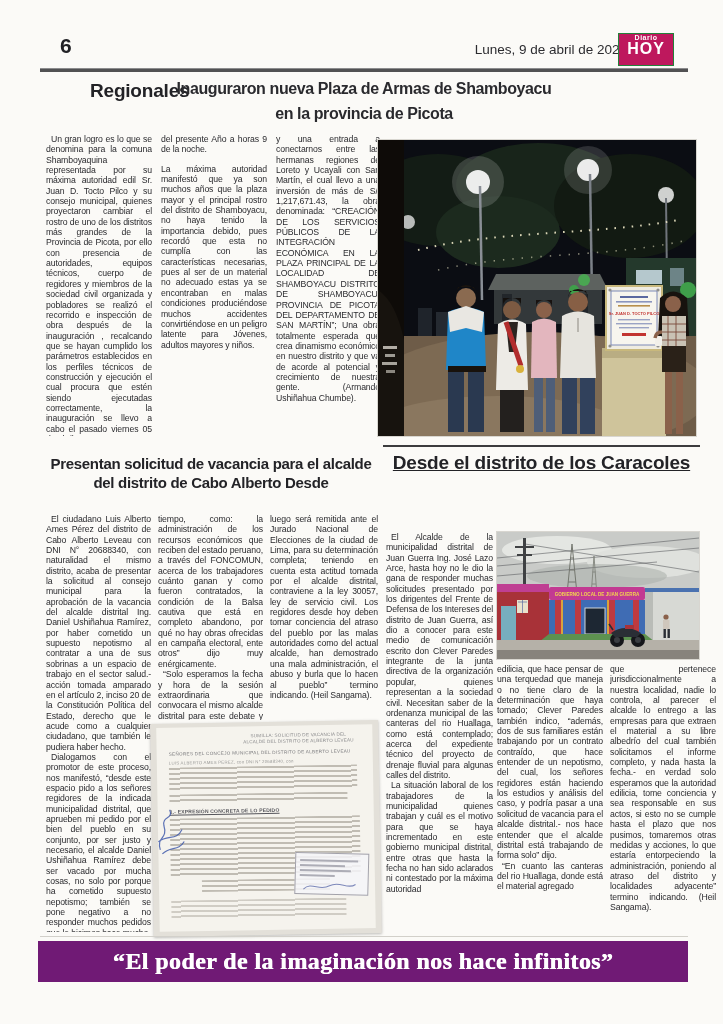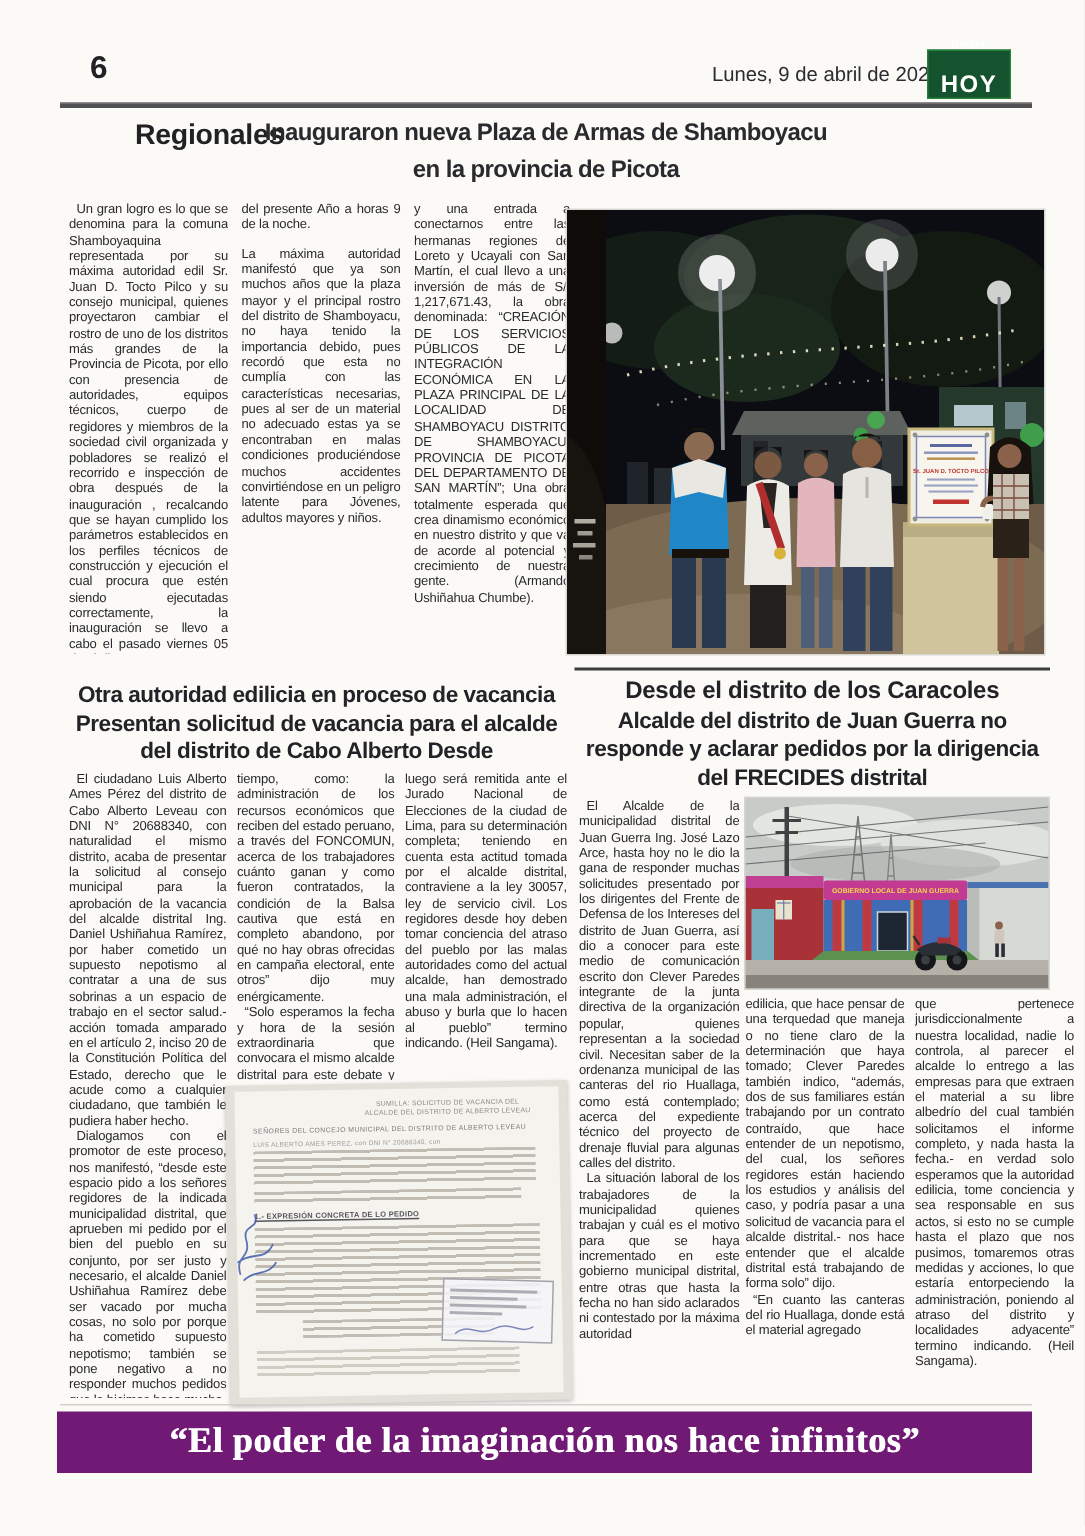"HOY" .logo { background: #14532d -> #be185d; gap: 16px -> none; justify-content: flex-end -> flex-start }
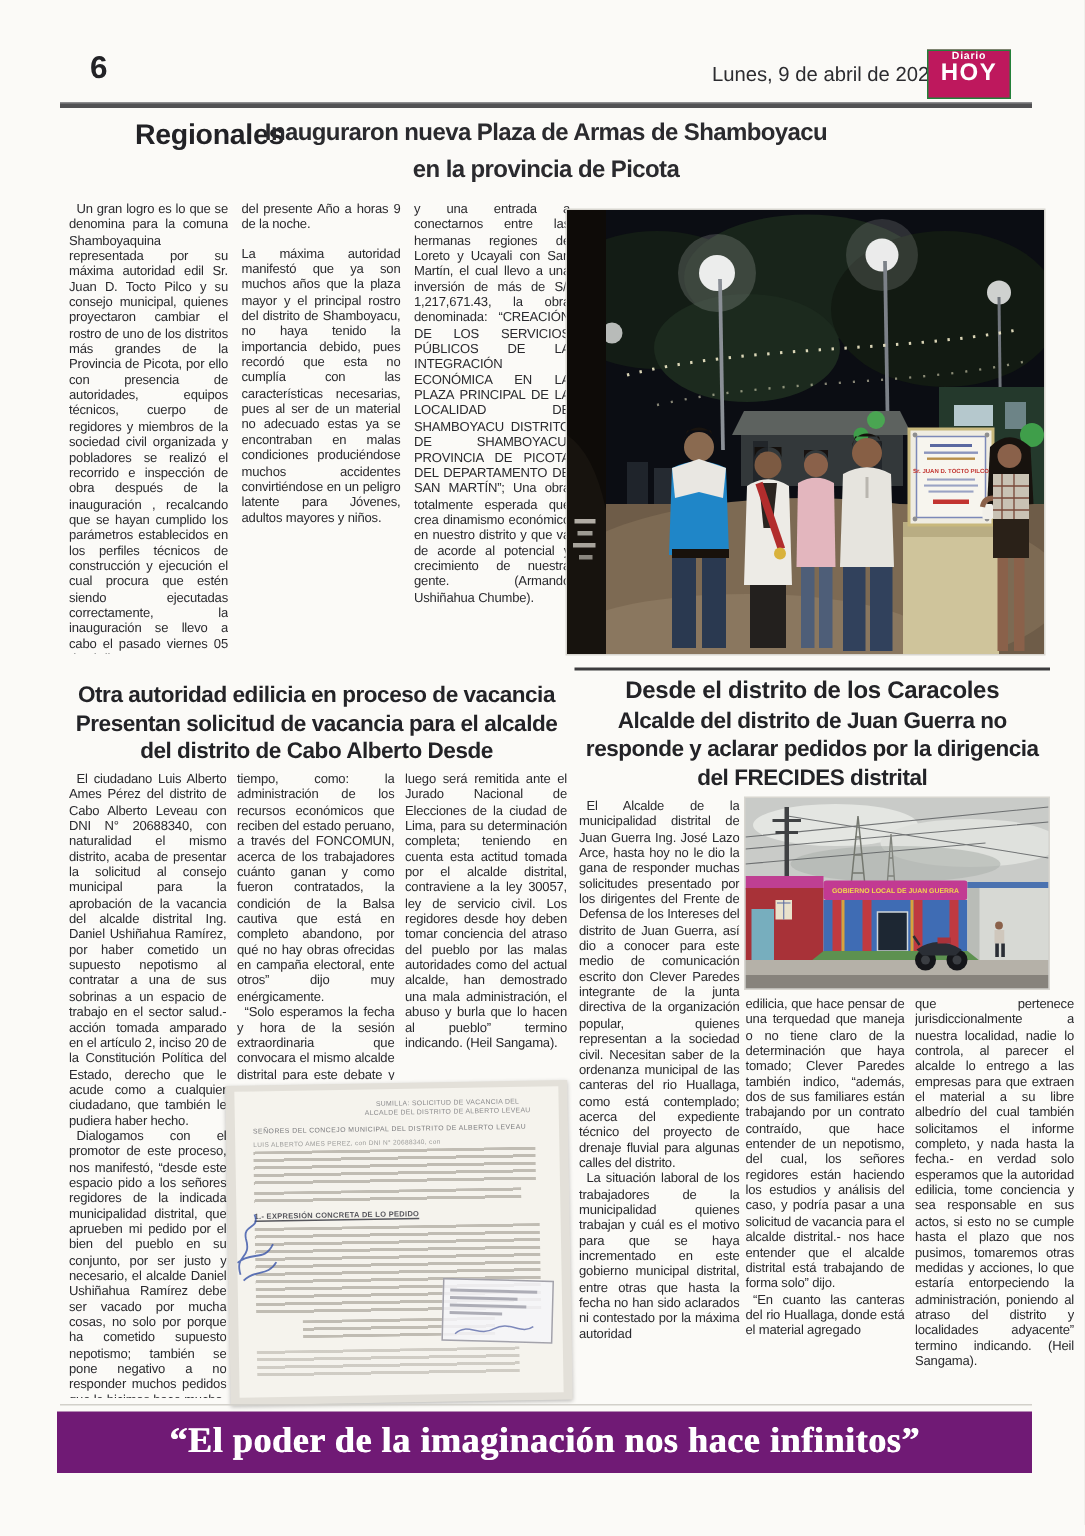"Otra autoridad edilicia en proceso" span { html: <span>Otra autoridad edilicia en proceso de vacancia</span> -> none }
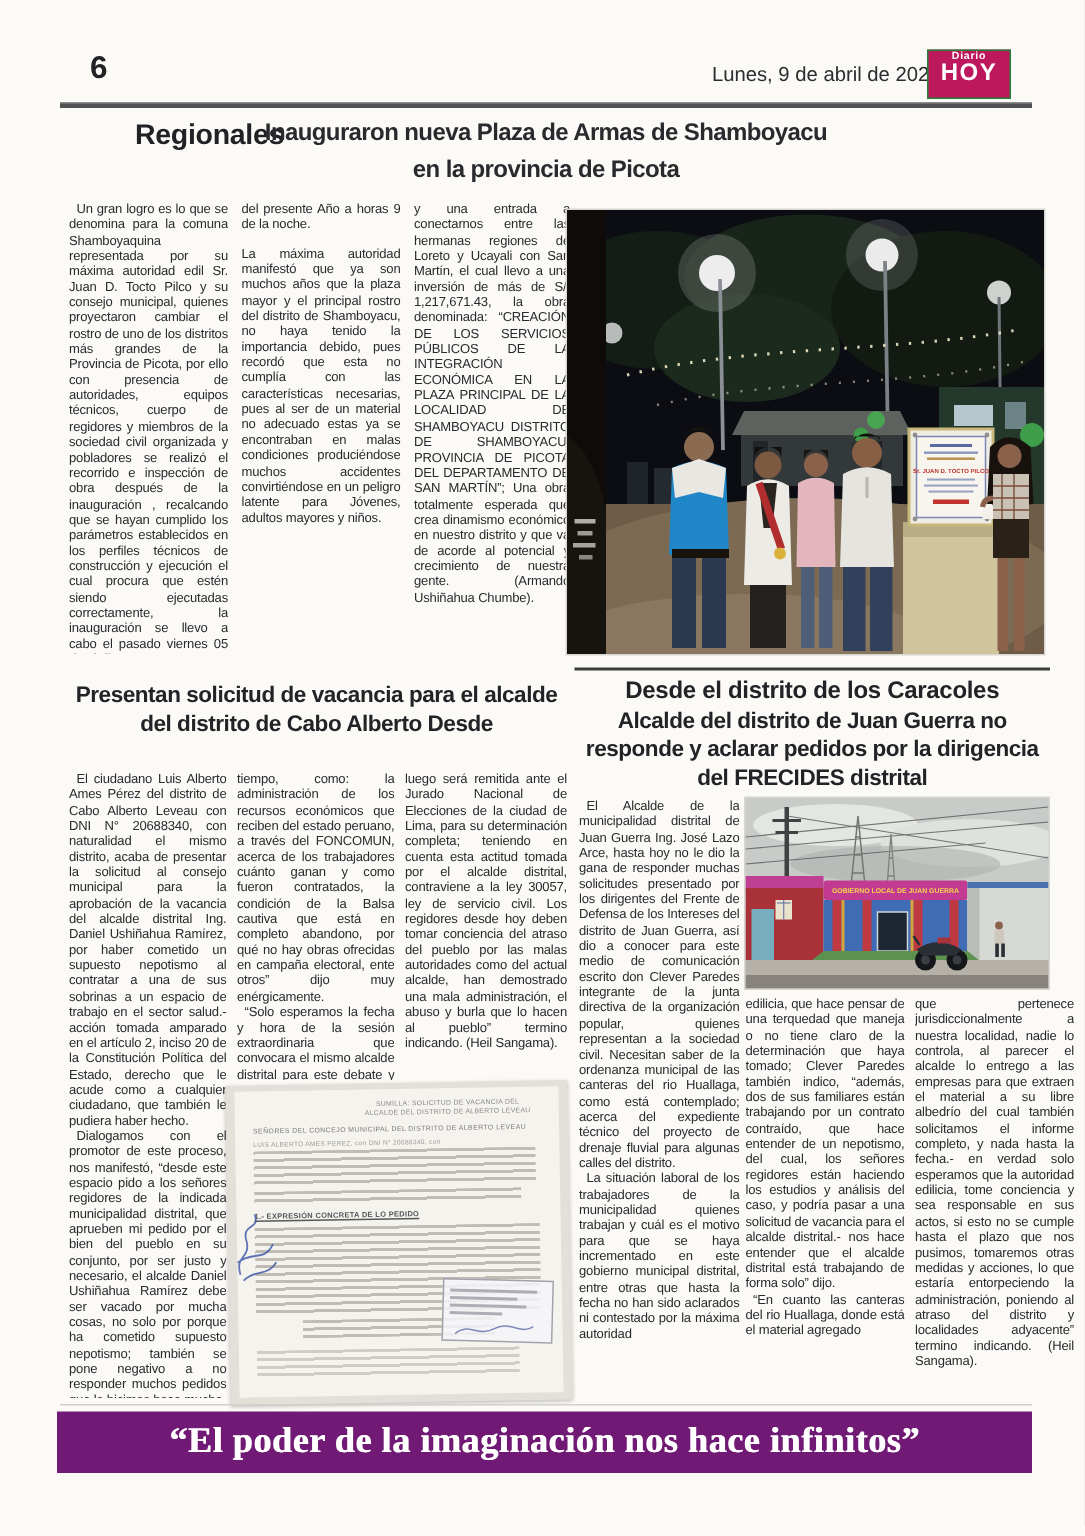"Desde el distrito de los" .kicker { font-size: 16px -> 19px; text-decoration: none -> underline }
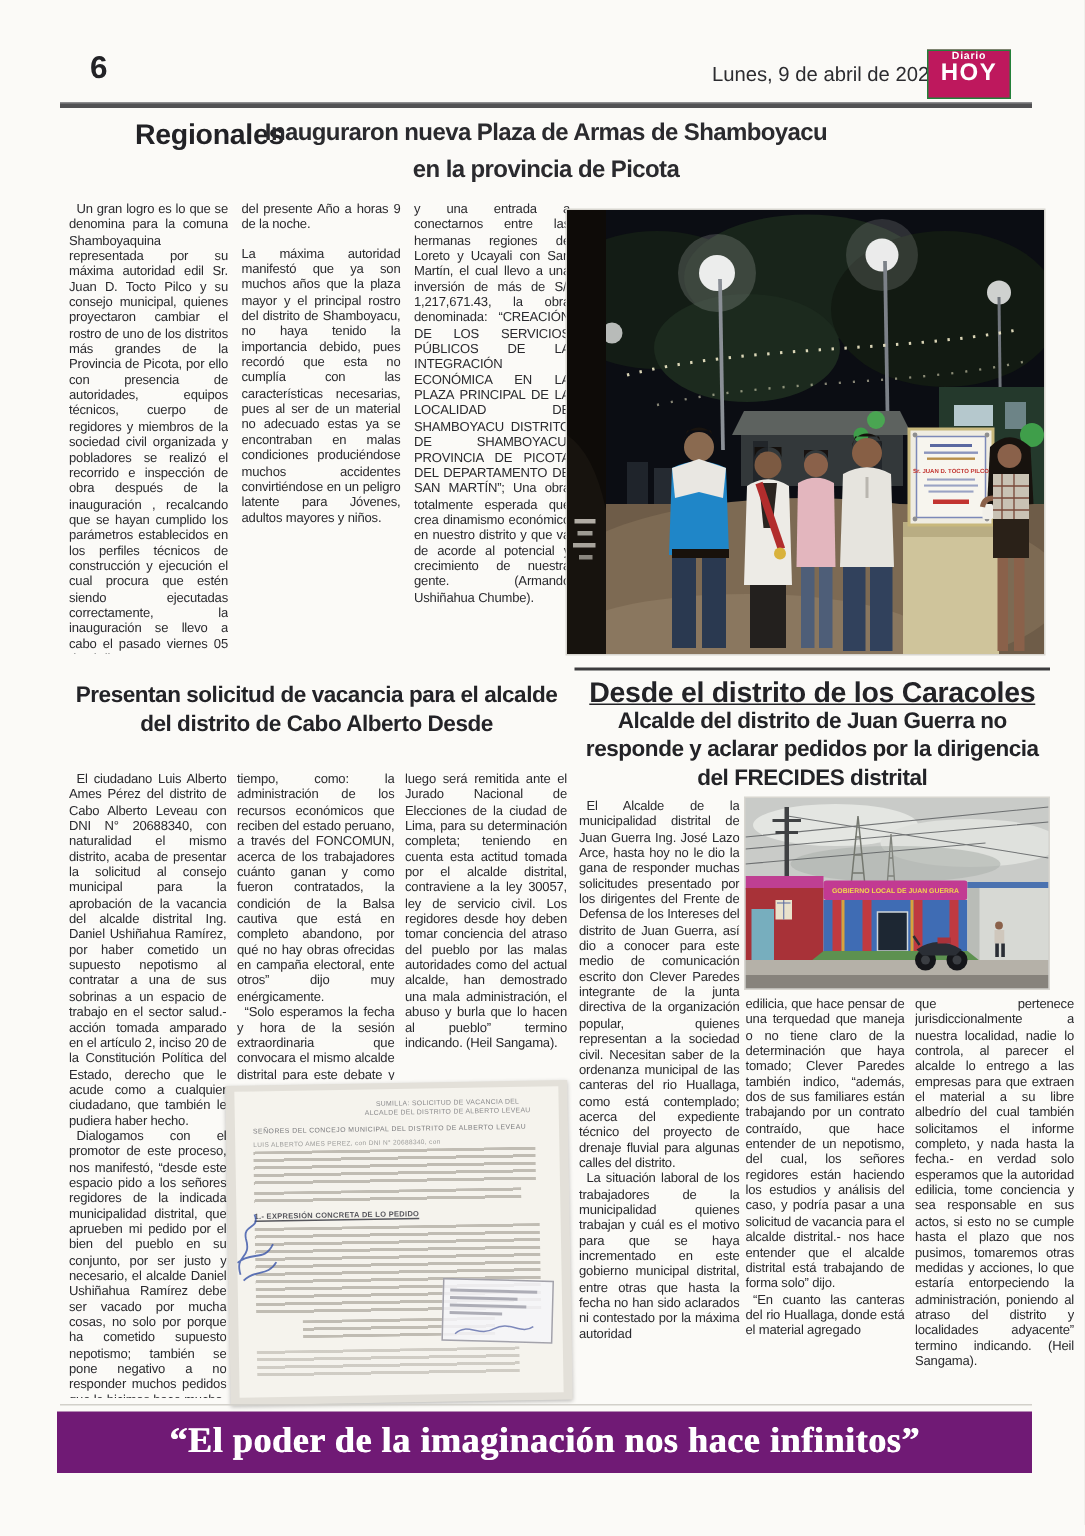"Alcalde del distrito de Juan" div.abs { html: <div> <span>Alcalde del distrito de Juan Guerra no</span> <span>responde y aclarar pedidos por la dirigencia</span> <span>del FRECIDES distrital</span> </div> -> none }
